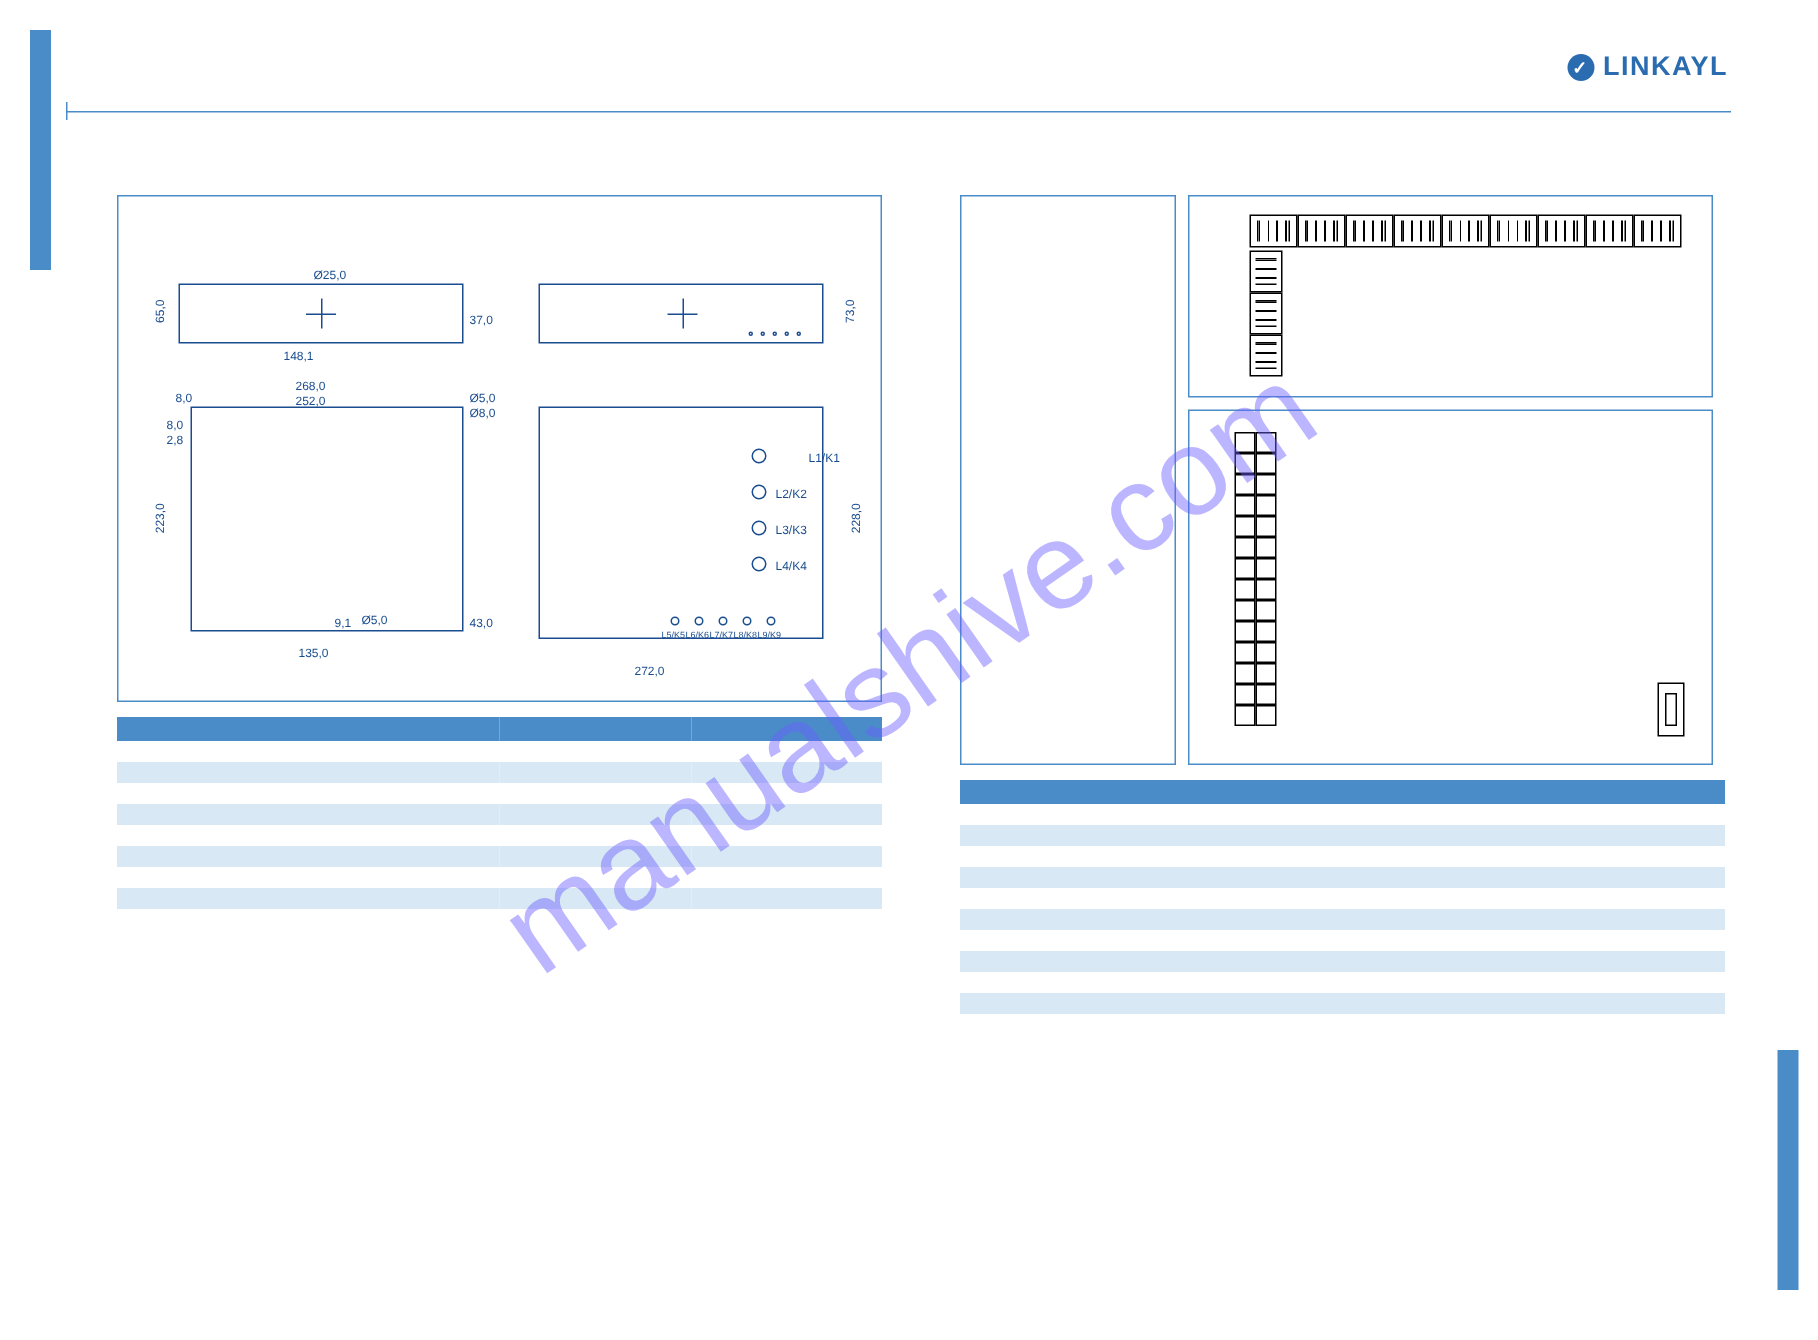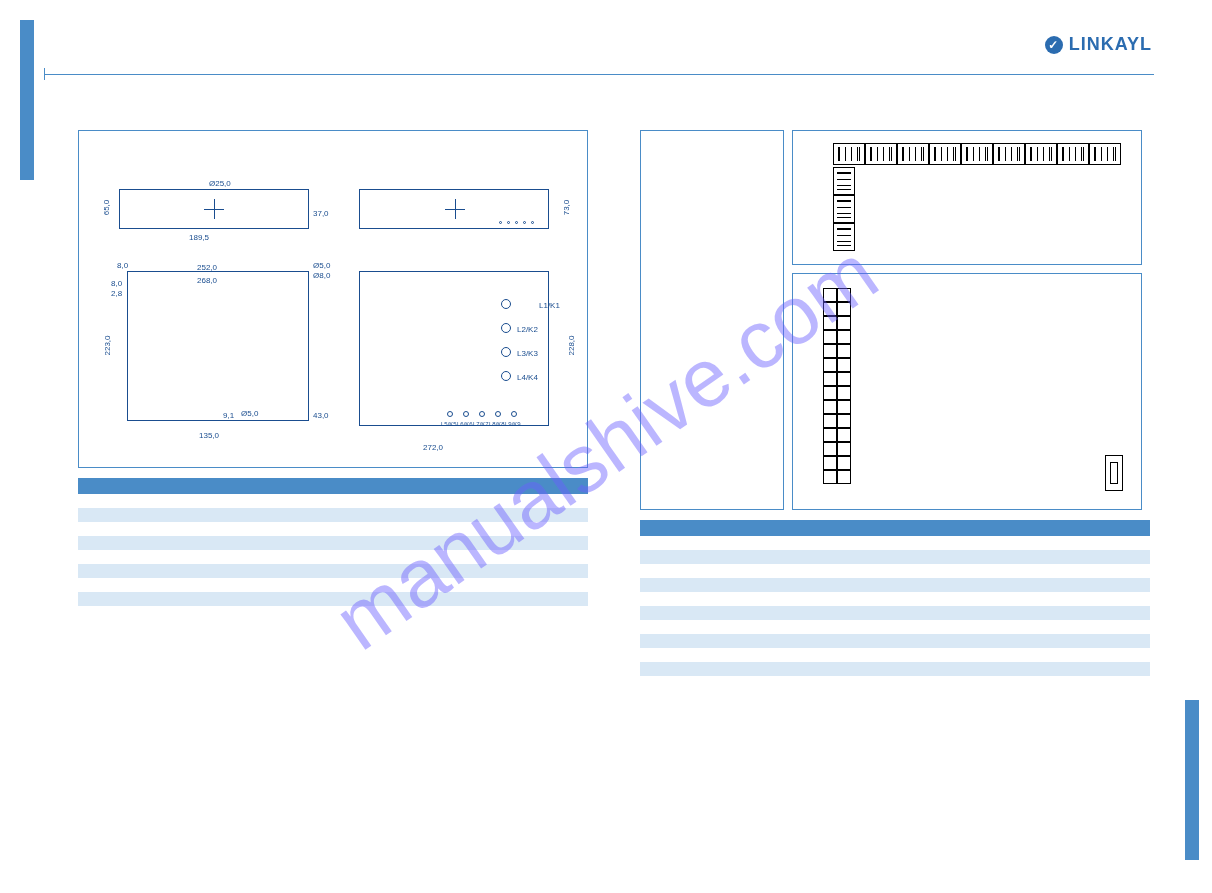"189,5" span.dim { text: 189,5 -> 148,1 }
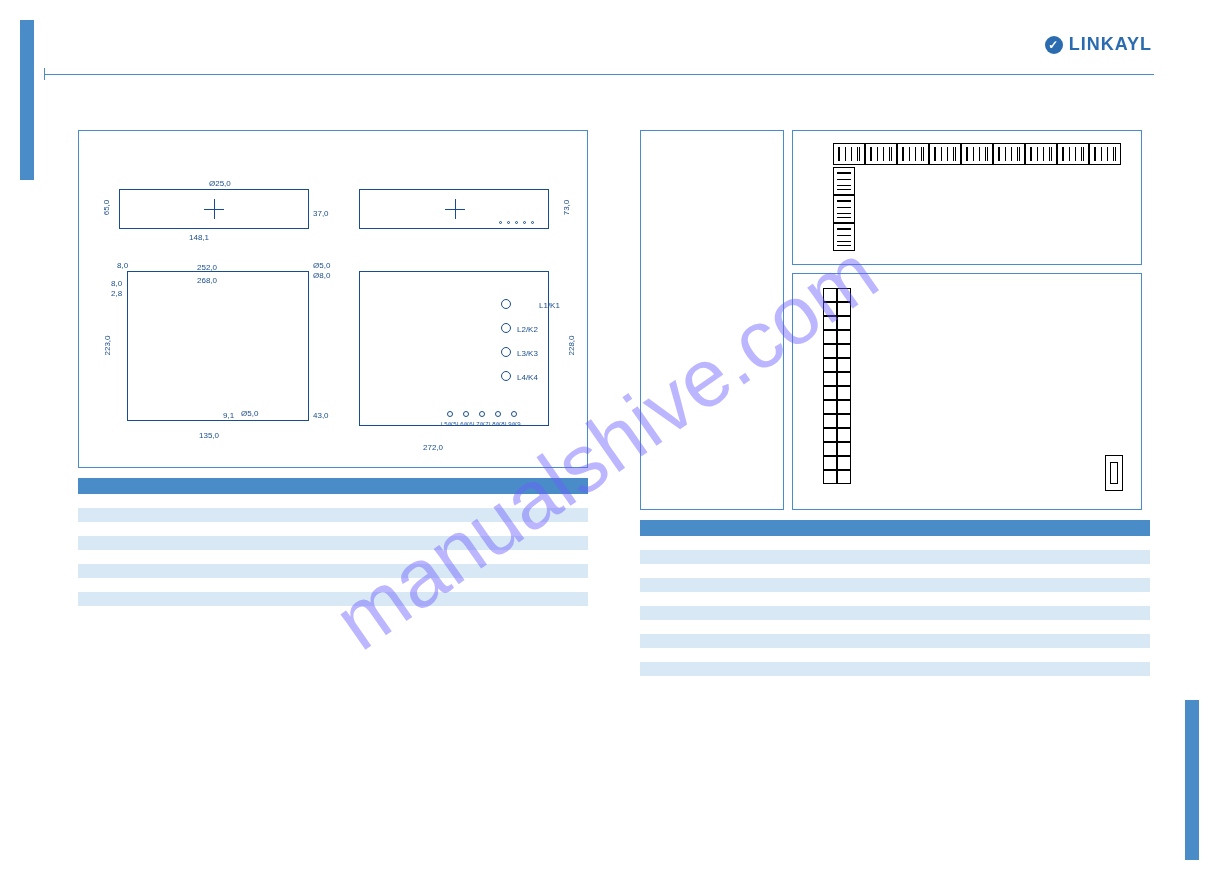"268,0" span.dim { margin-top: 23px -> none }
